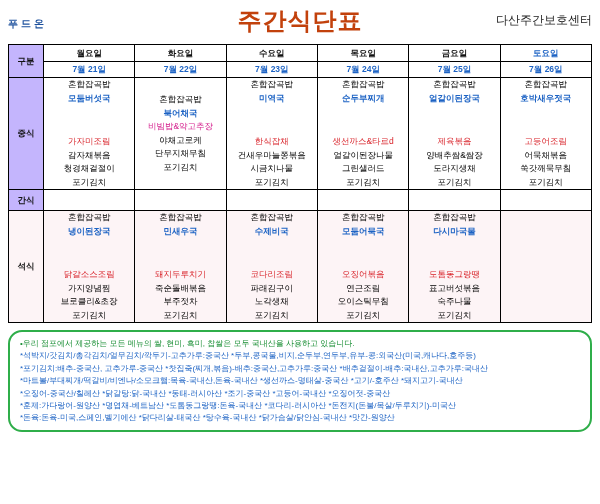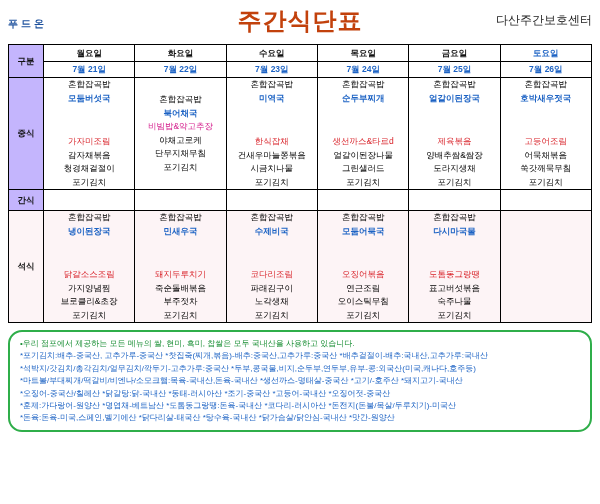"*포기김치:배추-중국산, 고추가루-중국산" div.bl { order: before "*석박지/갓김치/총각김치/얼무김치/깍두기-고추가루:중국산" -> after "*석박지/갓김치/총각김치/얼무김치/깍두기-고추가루:중국산" }
